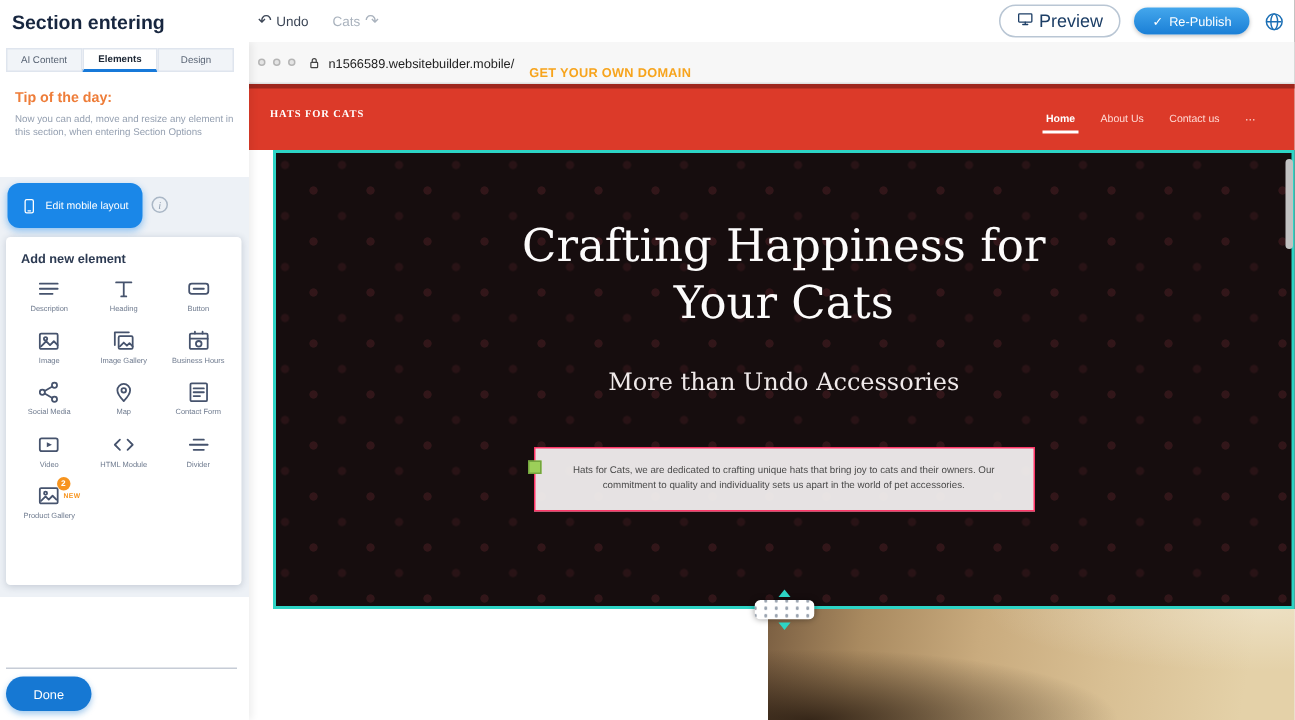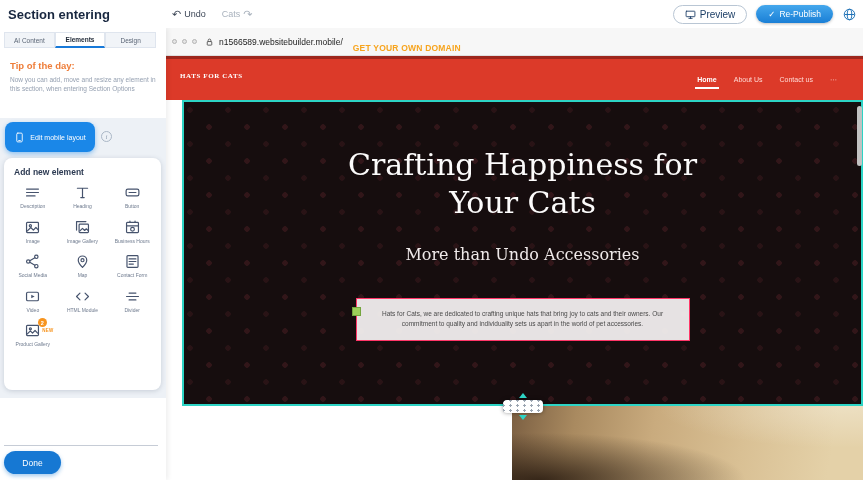"Preview" .btn-preview { align-items: center -> flex-start; font-size: 10px -> 12px }
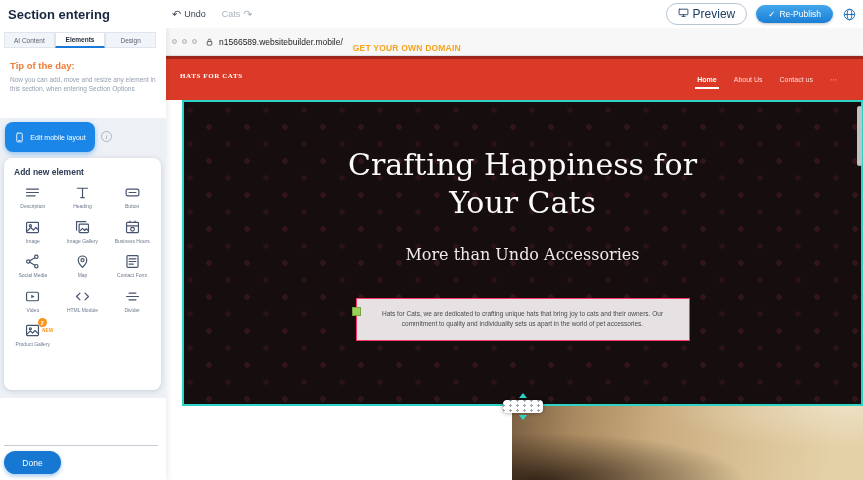"Add new element" .panel { border-radius: 8px -> 3px }
